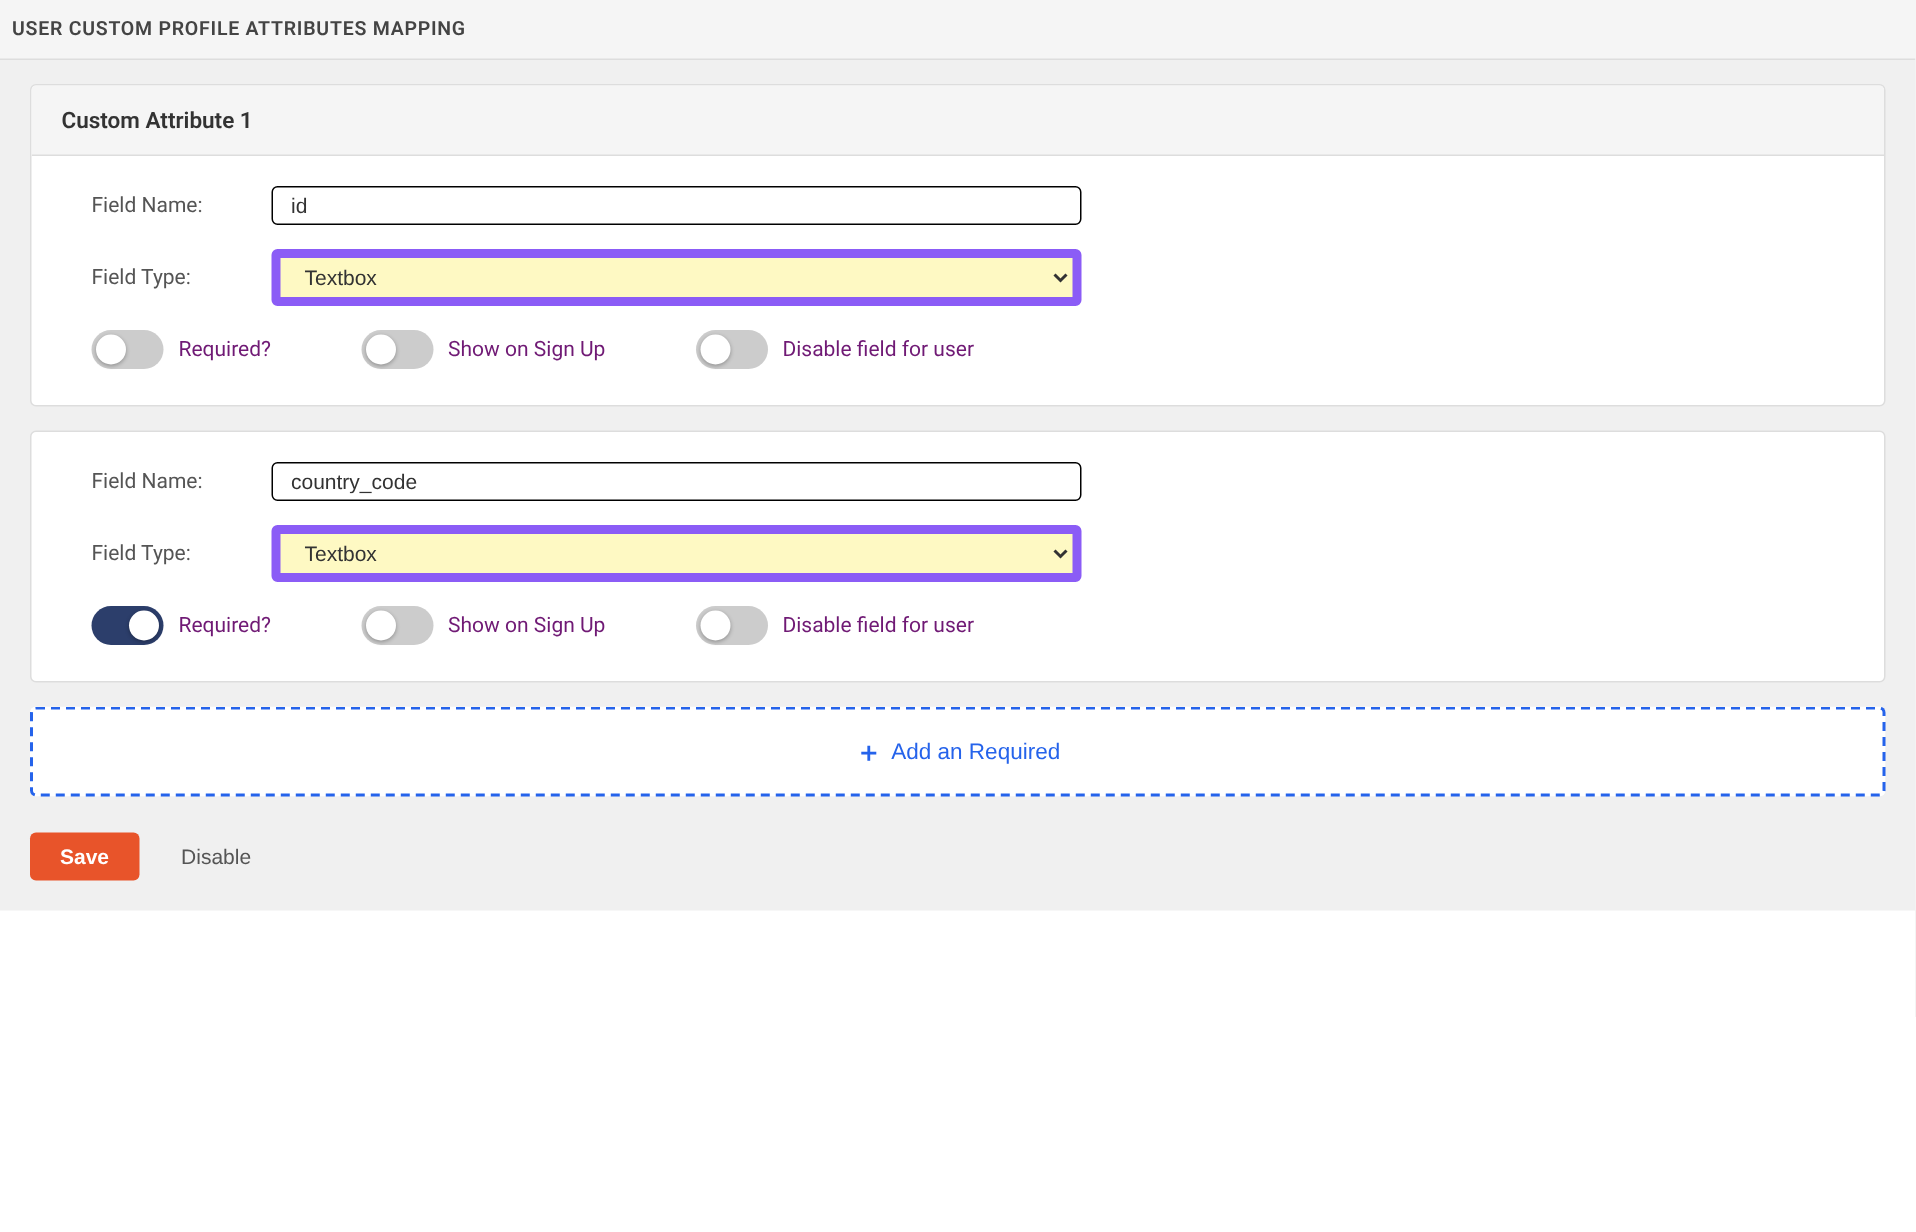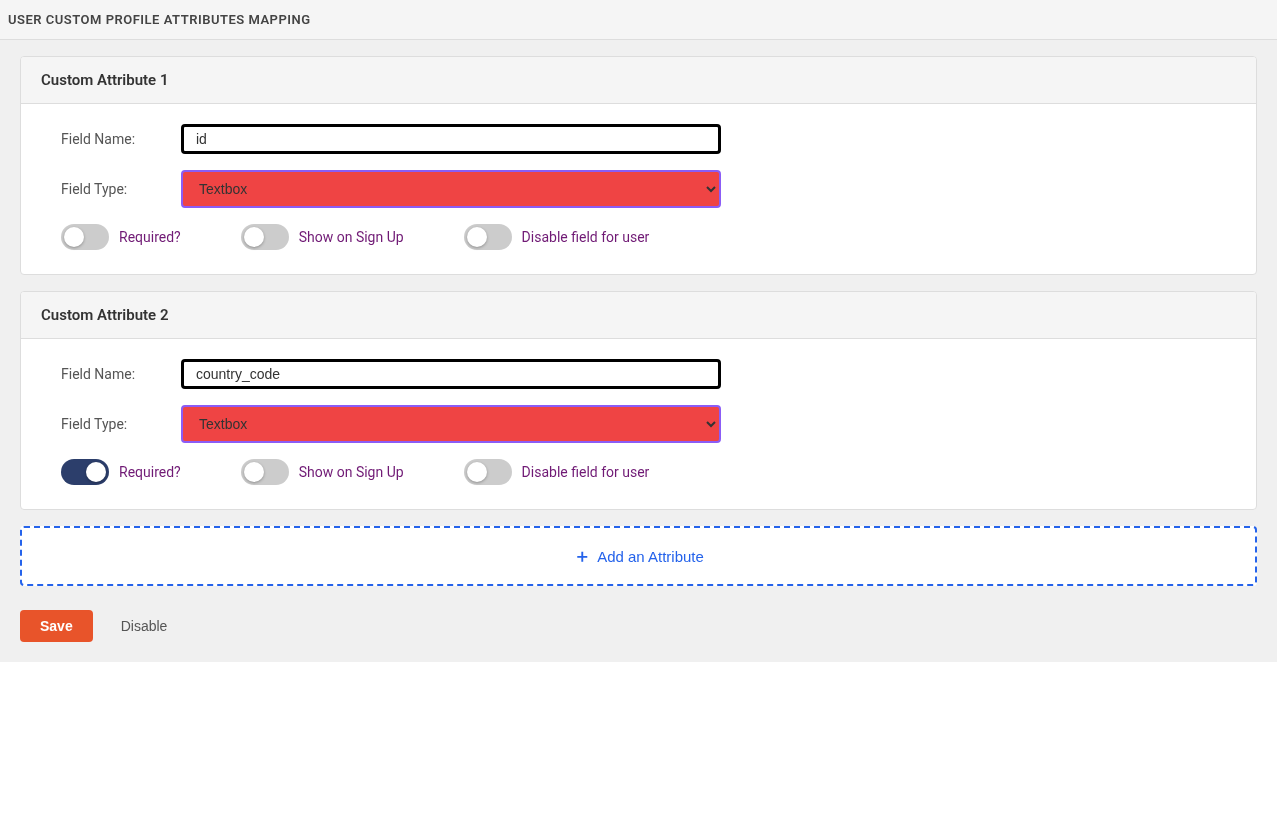"id" .form-input { border: 3px solid #000000 -> 1px solid #000000 }
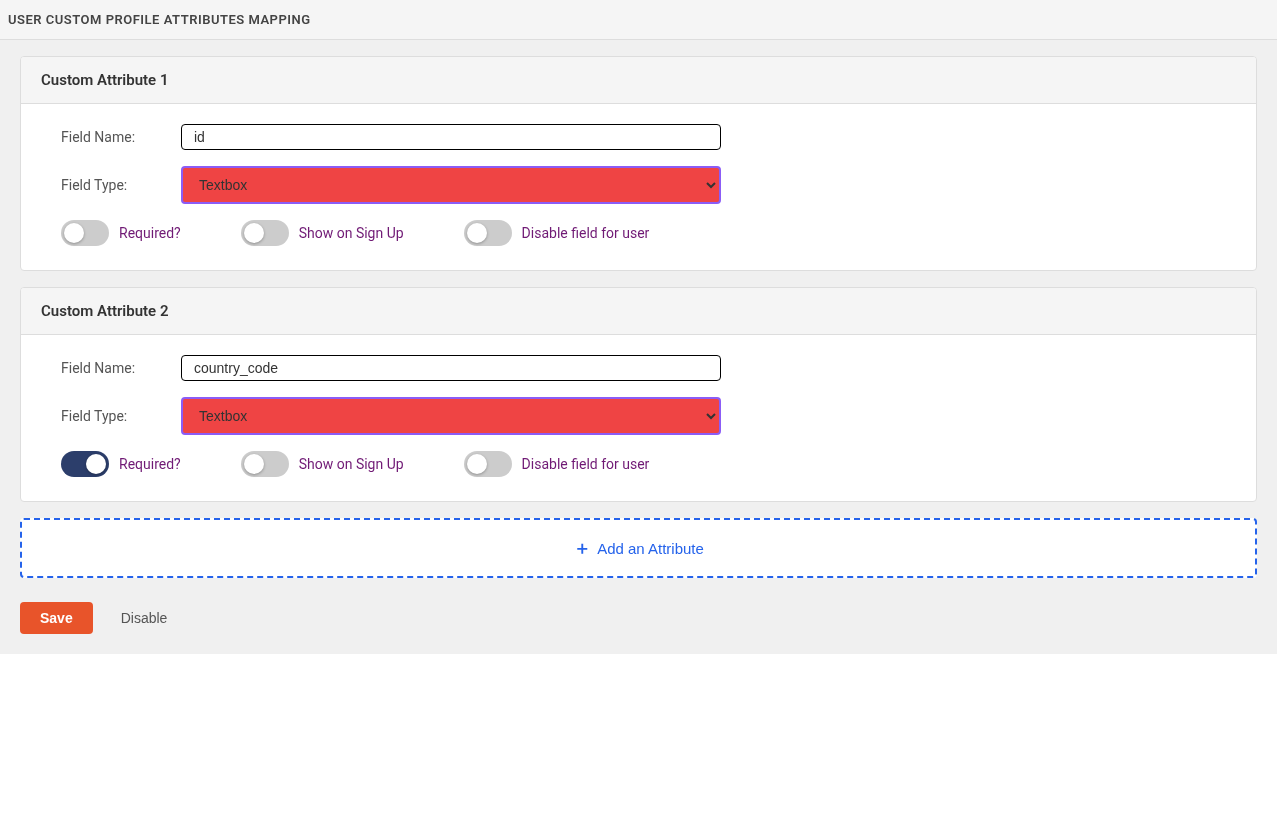"Textbox" .form-select { background: #ef4444 -> #fef9c3; border: 2px solid #8b5cf6 -> 6px solid #8b5cf6 }
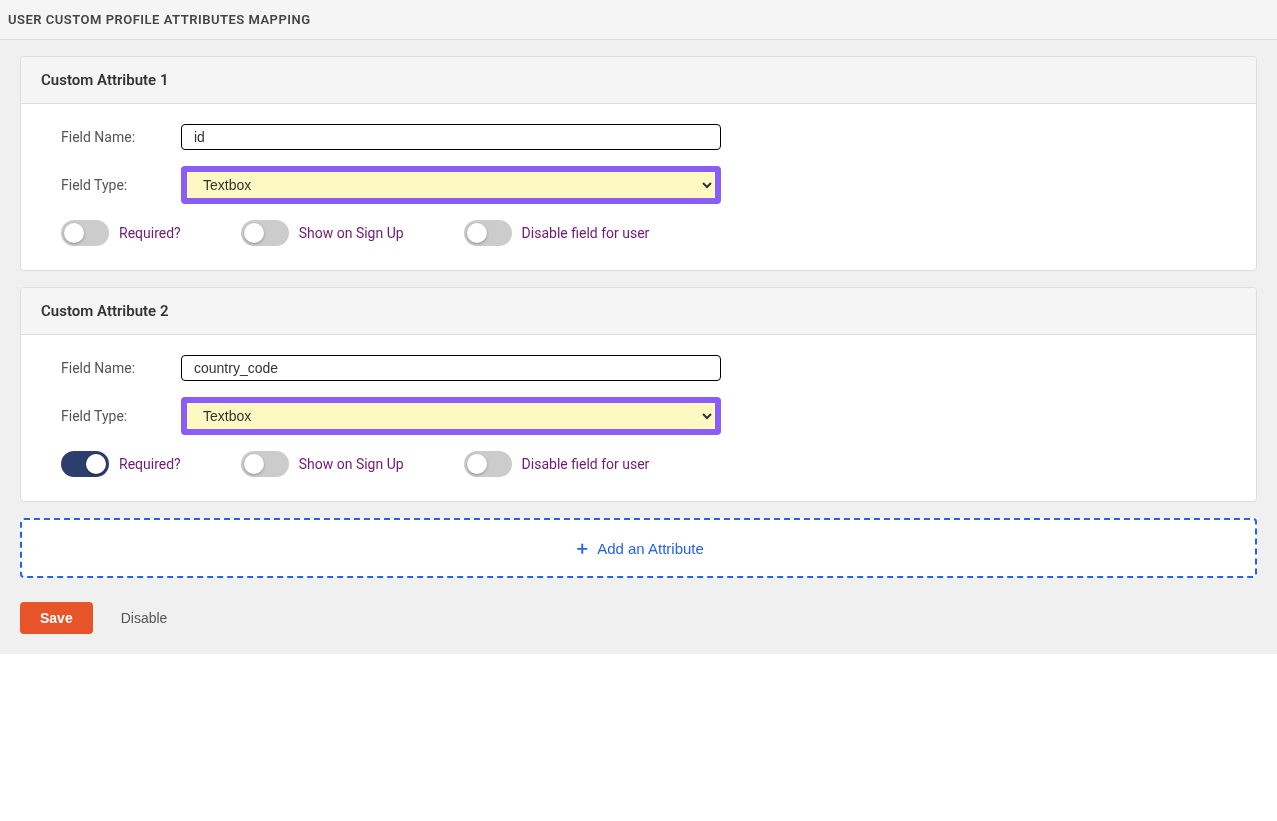"Custom Attribute 2" div.attribute-card-header { html: <div> <h2>Custom Attribute 2</h2> </div> -> none }
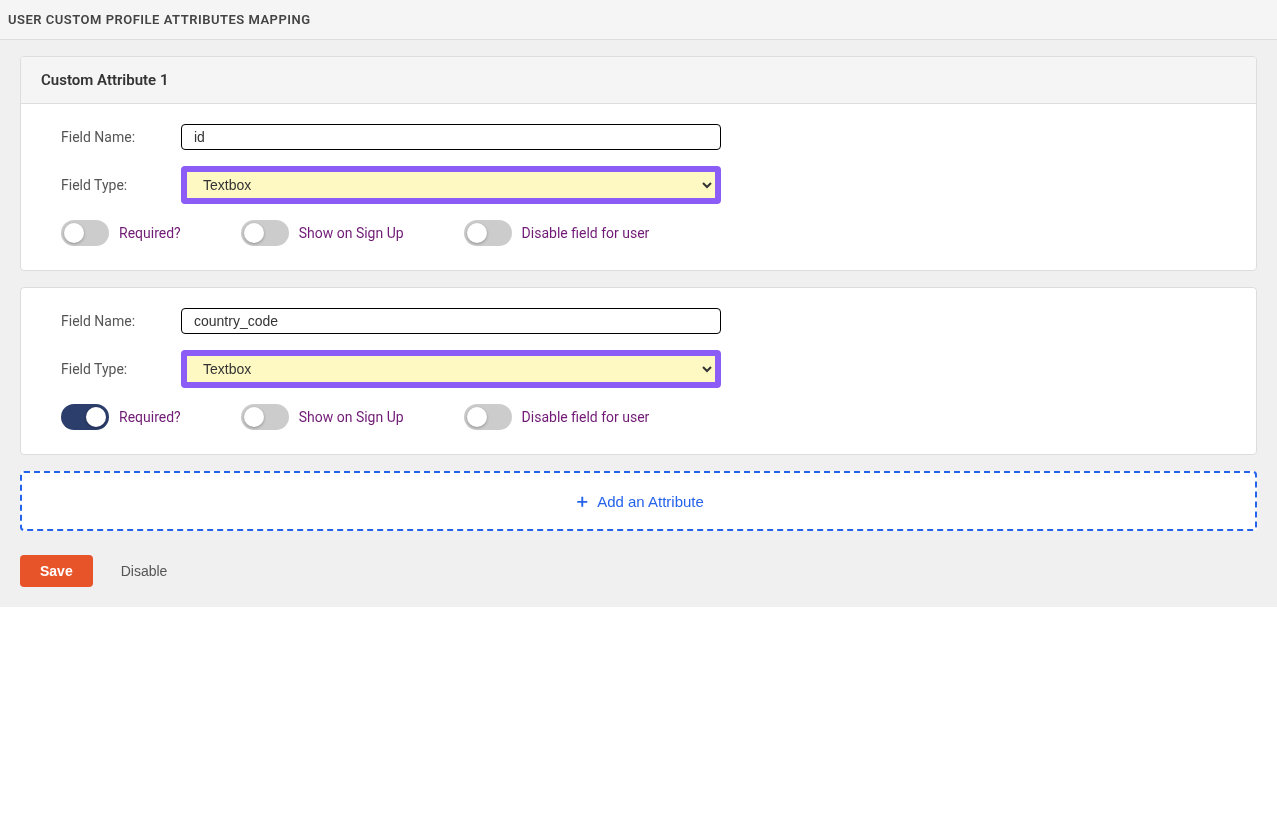"Add an Attribute" span { text: Attribute -> Required }
